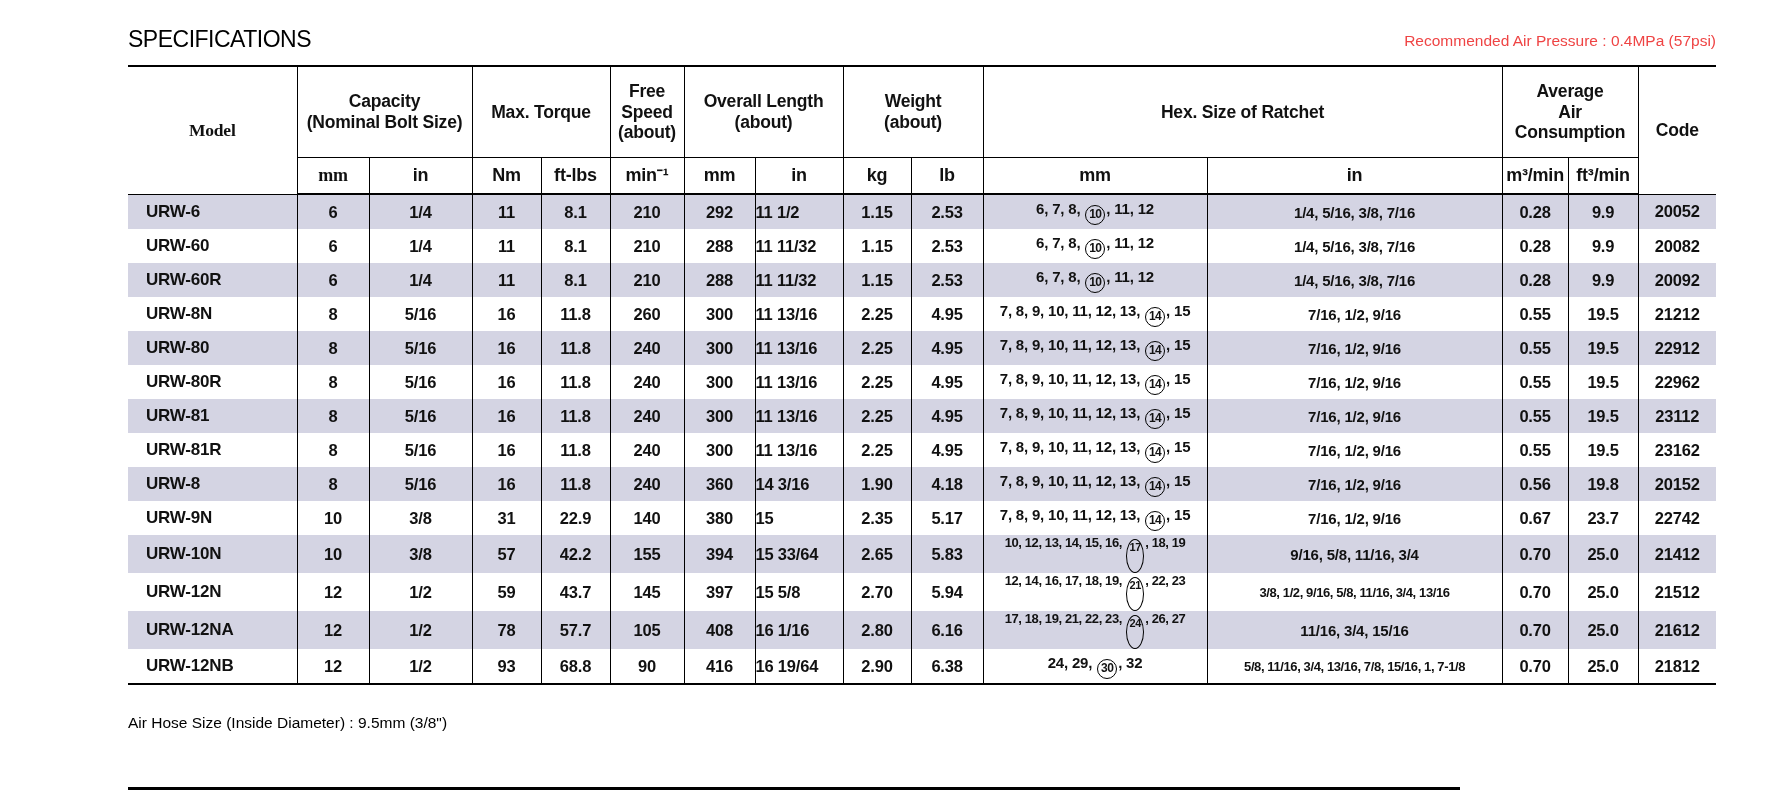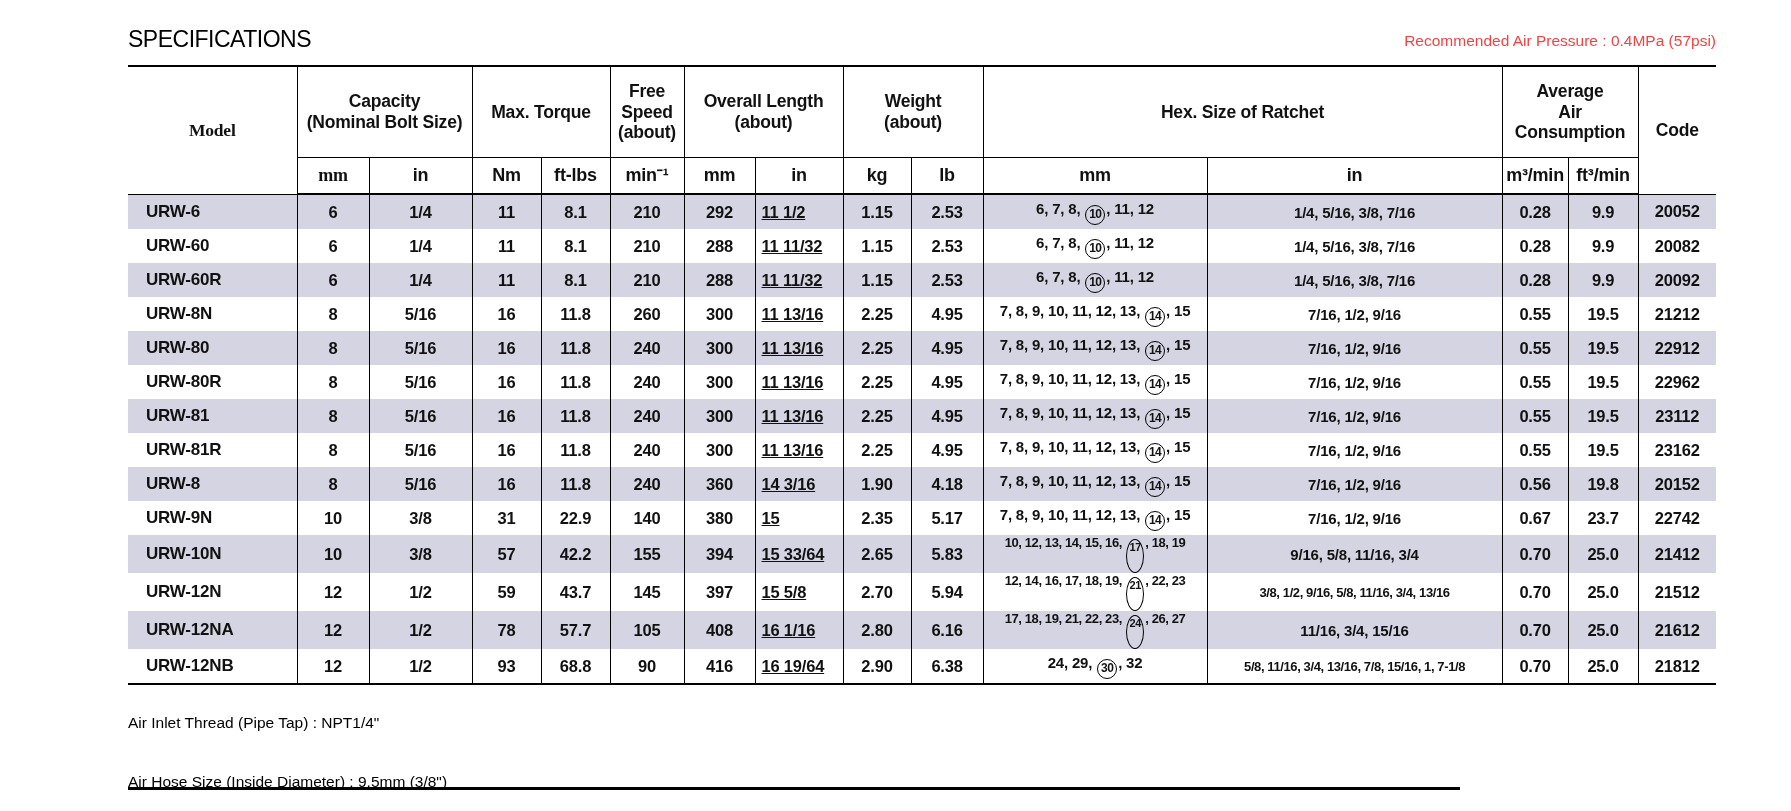"11 1/2" td.left { padding-left: 6px -> none; text-decoration: underline -> none }
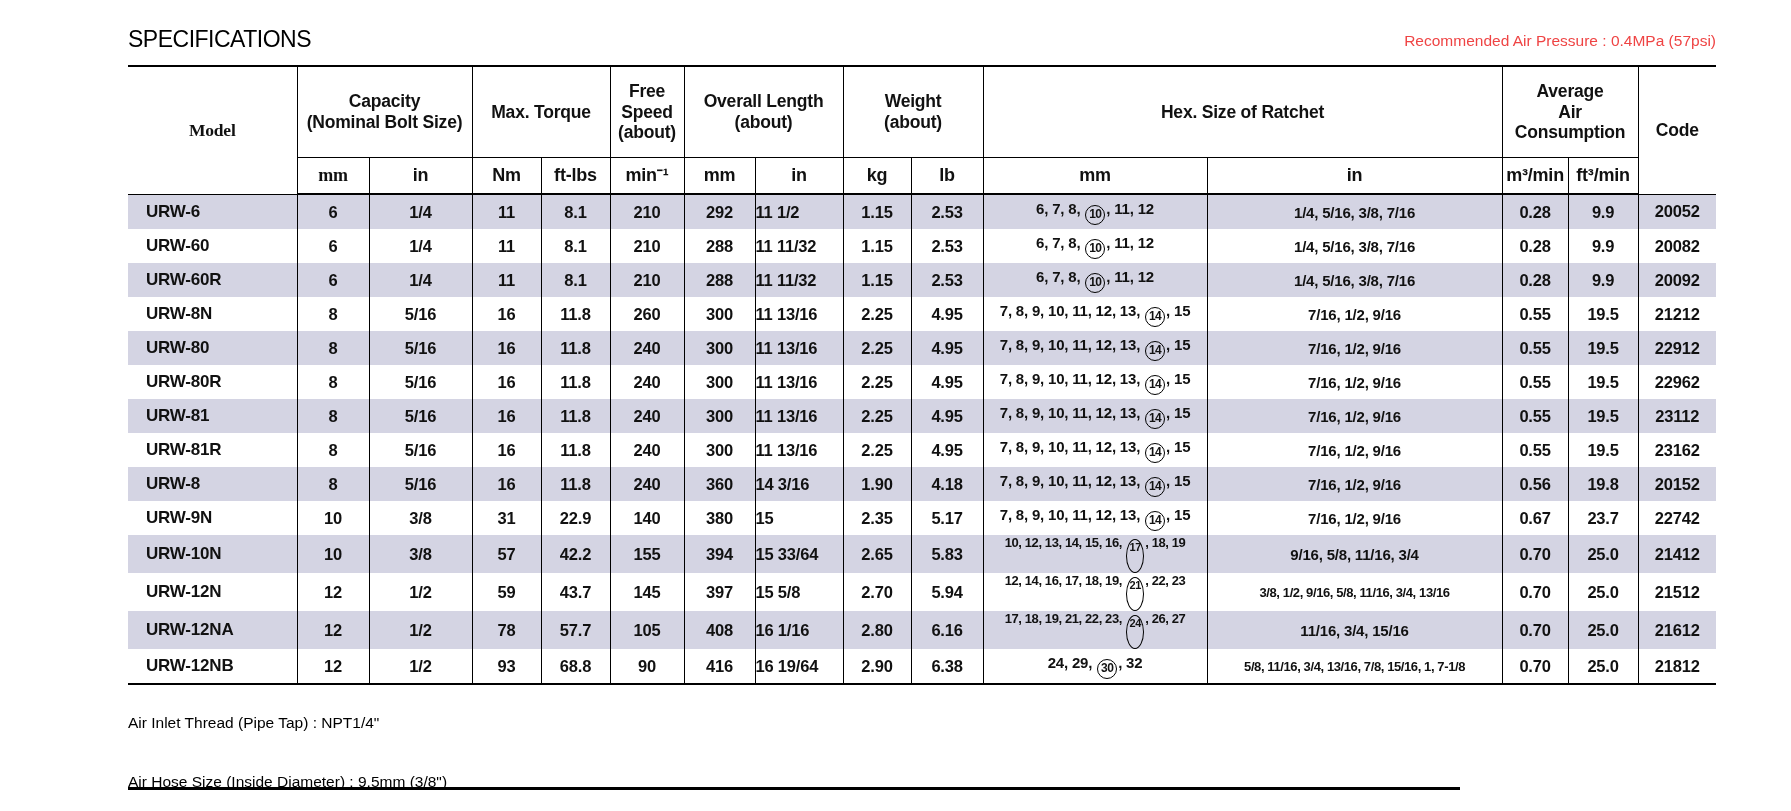"Air Inlet Thread (Pipe Tap)" div { html: <div>Air Inlet Thread (Pipe Tap) : NPT1/4"</div> -> none }
